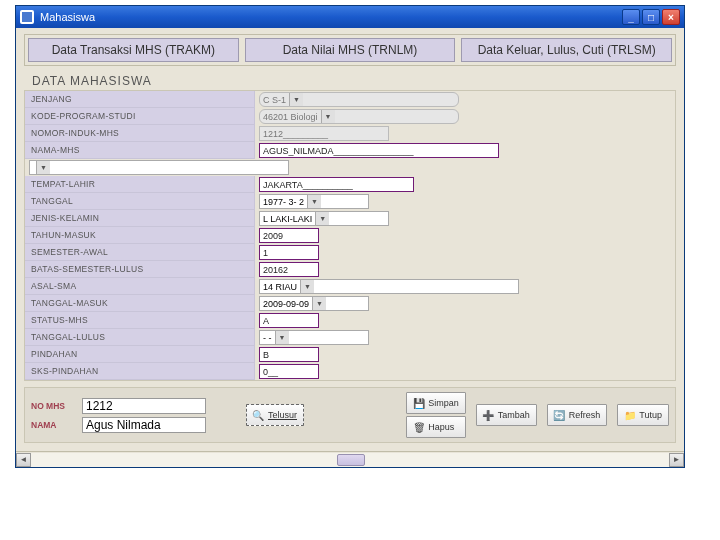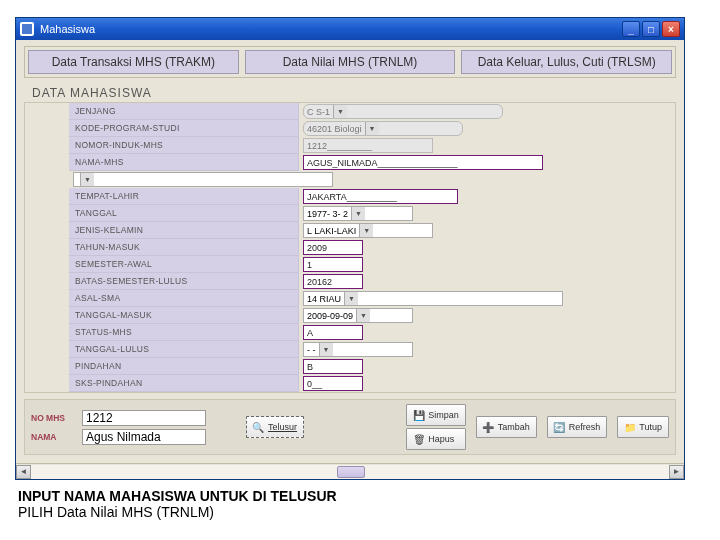"Mahasiswa" .window { margin-top: 12px -> none }
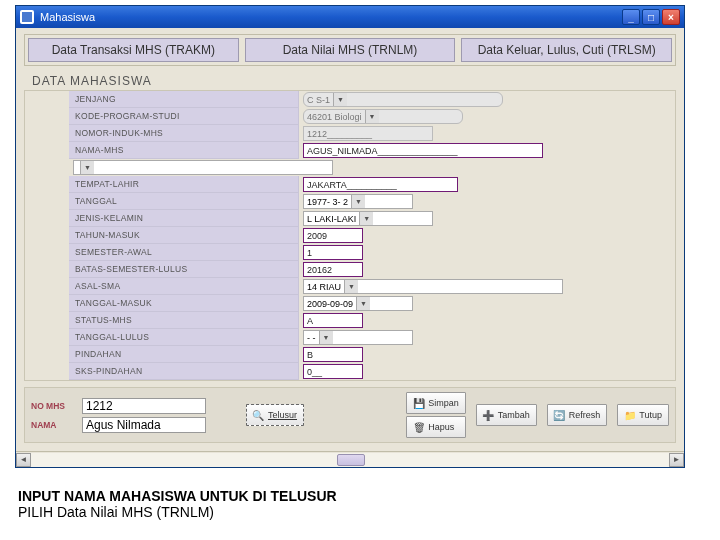"JENJANG" .form-area { padding-left: 44px -> none }
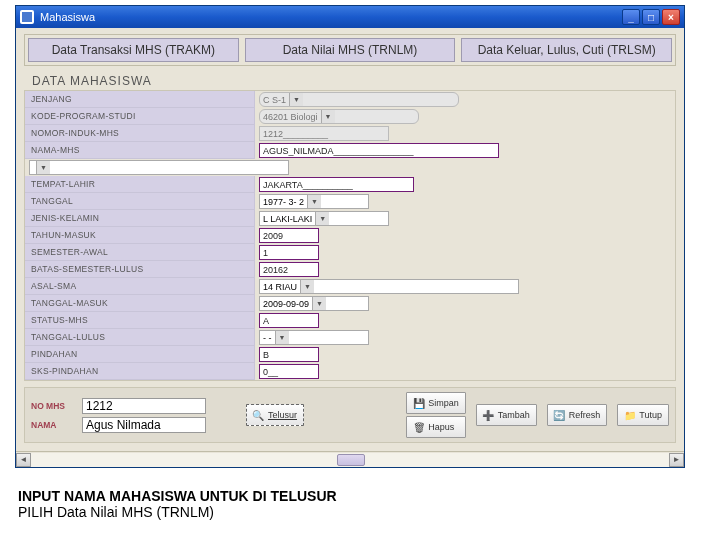"46201 Biologi" div.sel { width: 160px -> 200px }
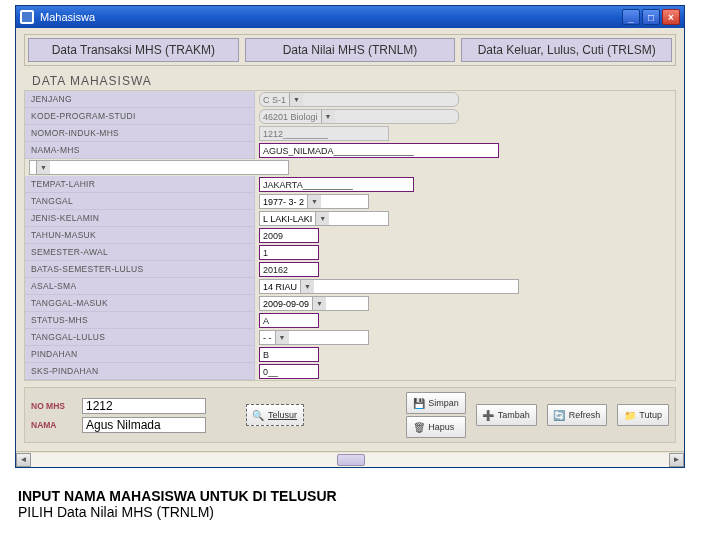"INPUT NAMA MAHASISWA UNTUK DI" div.caption { html: <div> <div>INPUT NAMA MAHASISWA UNTUK DI TELUSUR</div> <div>PILIH Data Nilai MHS (TRNLM)</div> </div> -> none }
